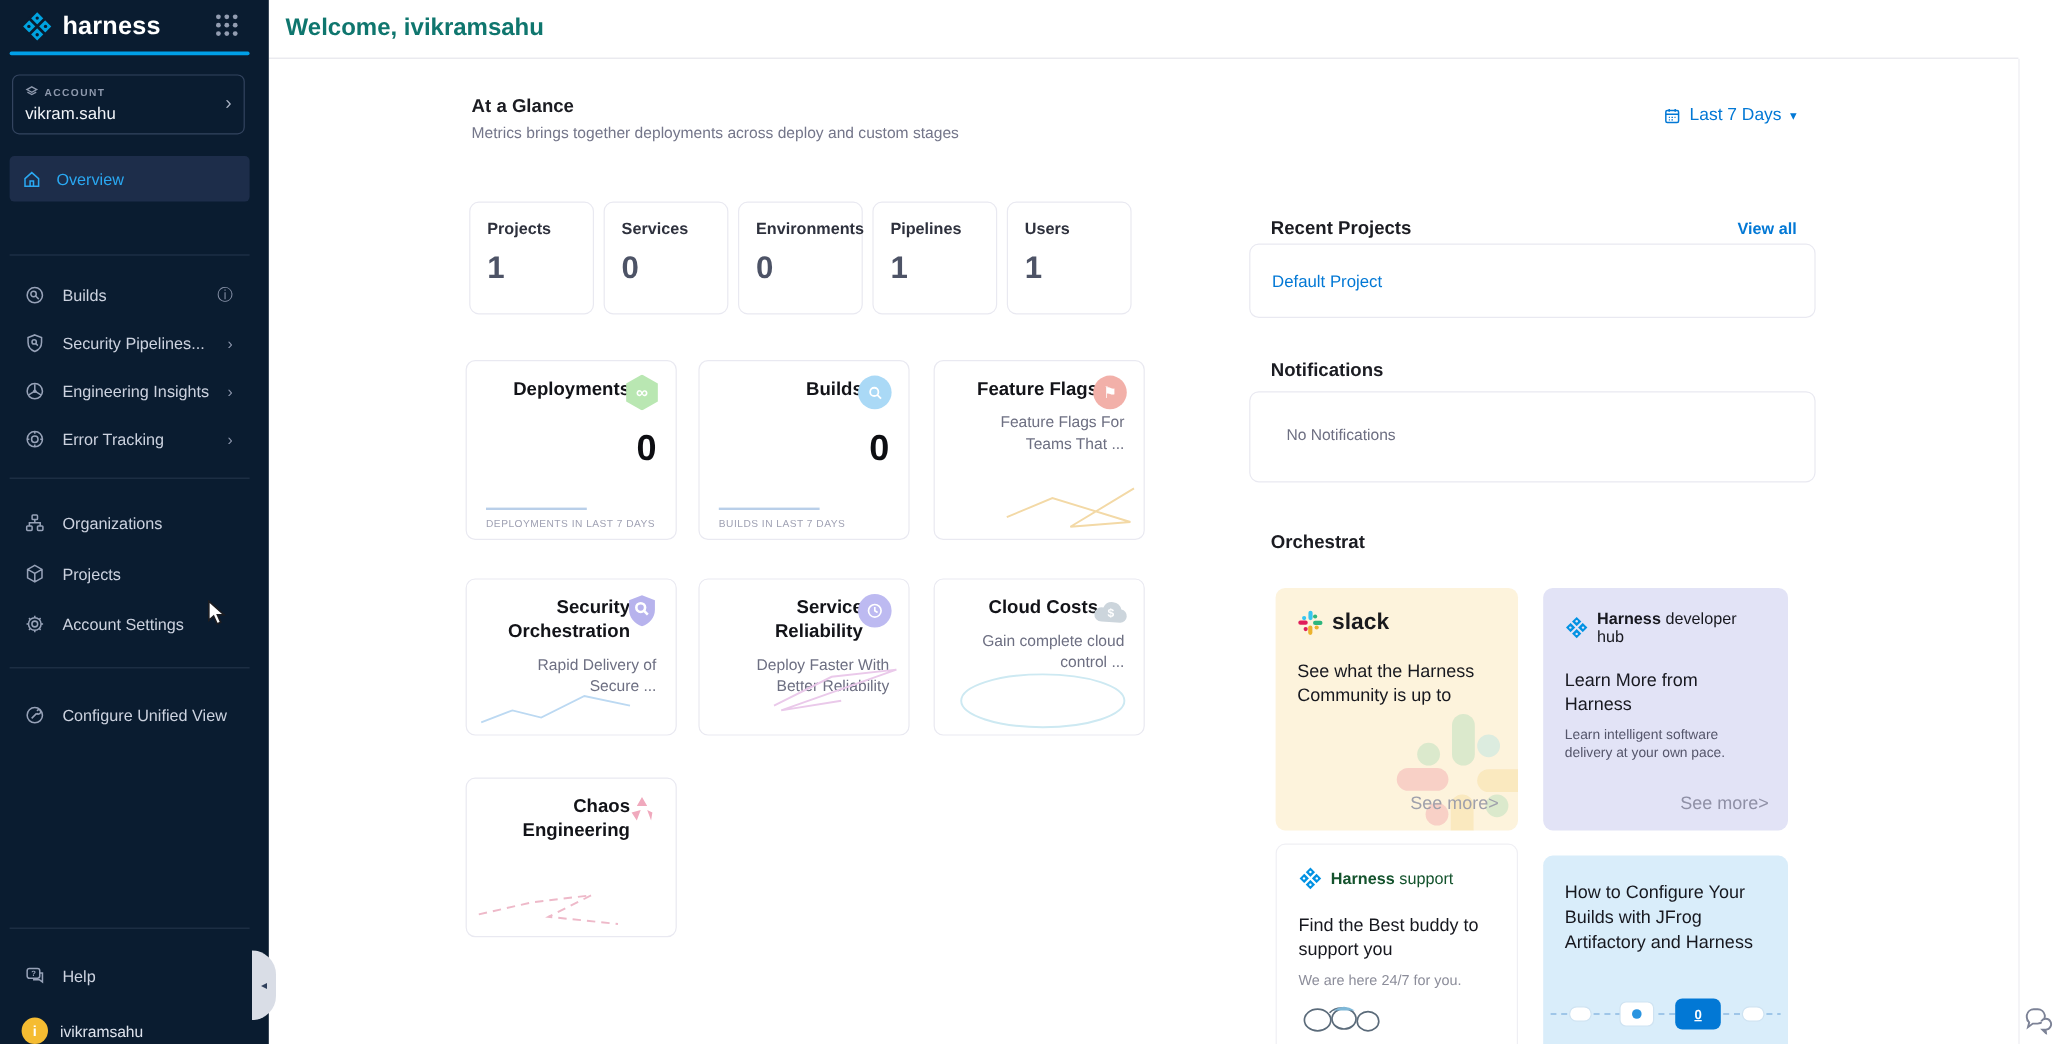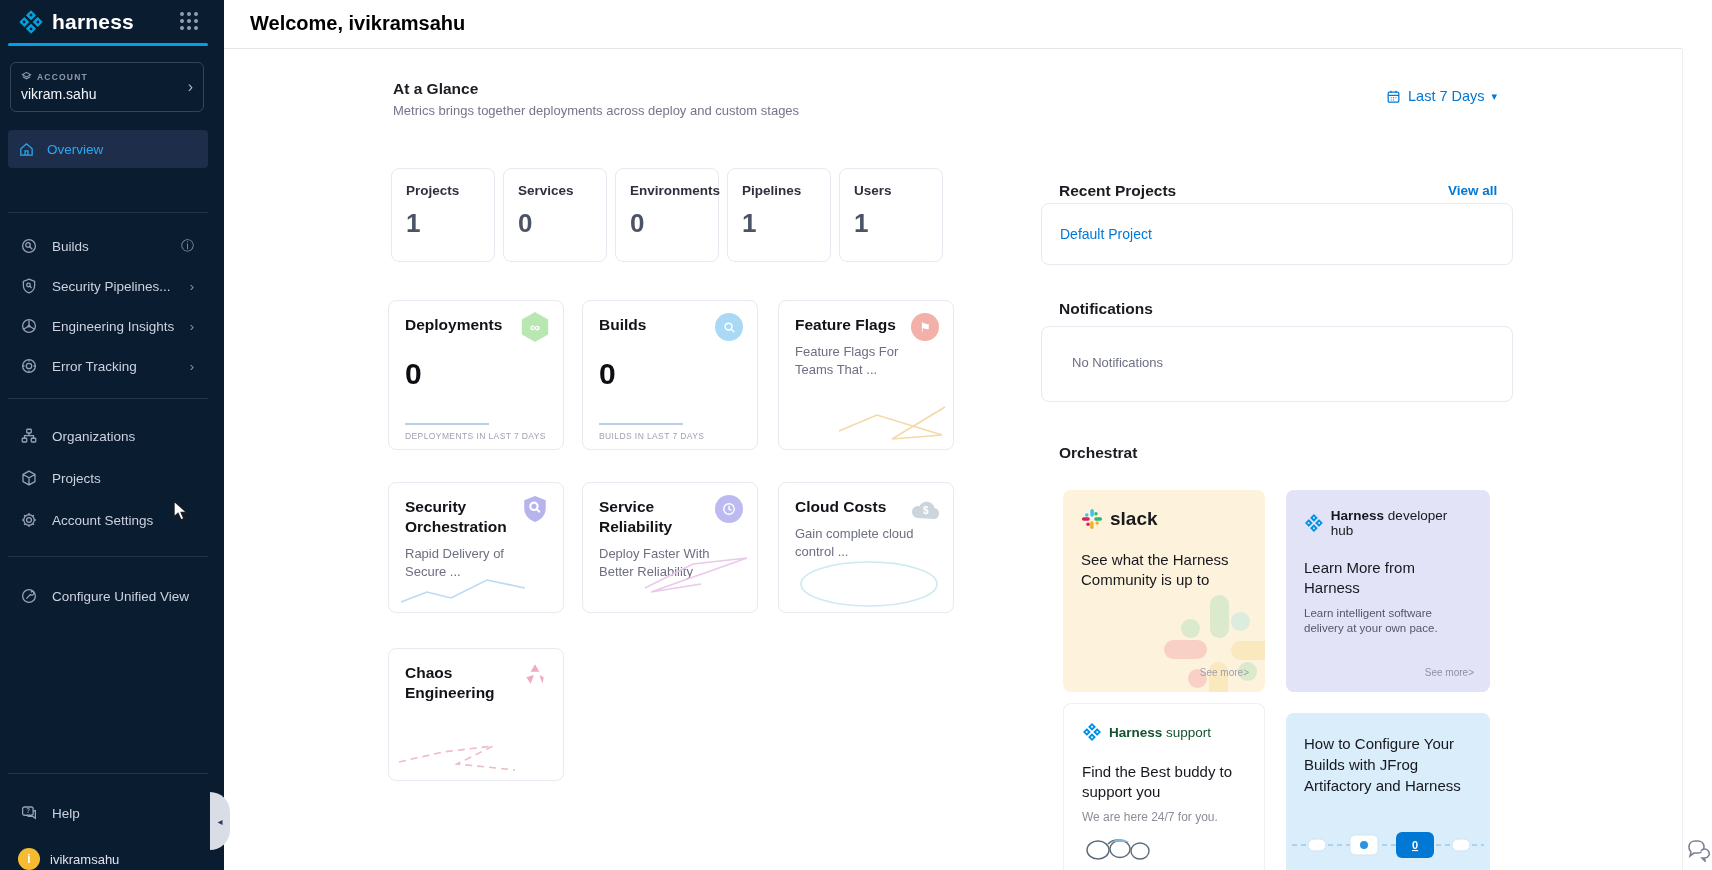"Welcome, ivikramsahu" #page-title { color: #000000 -> #0f766e; left: 26px -> 14px }
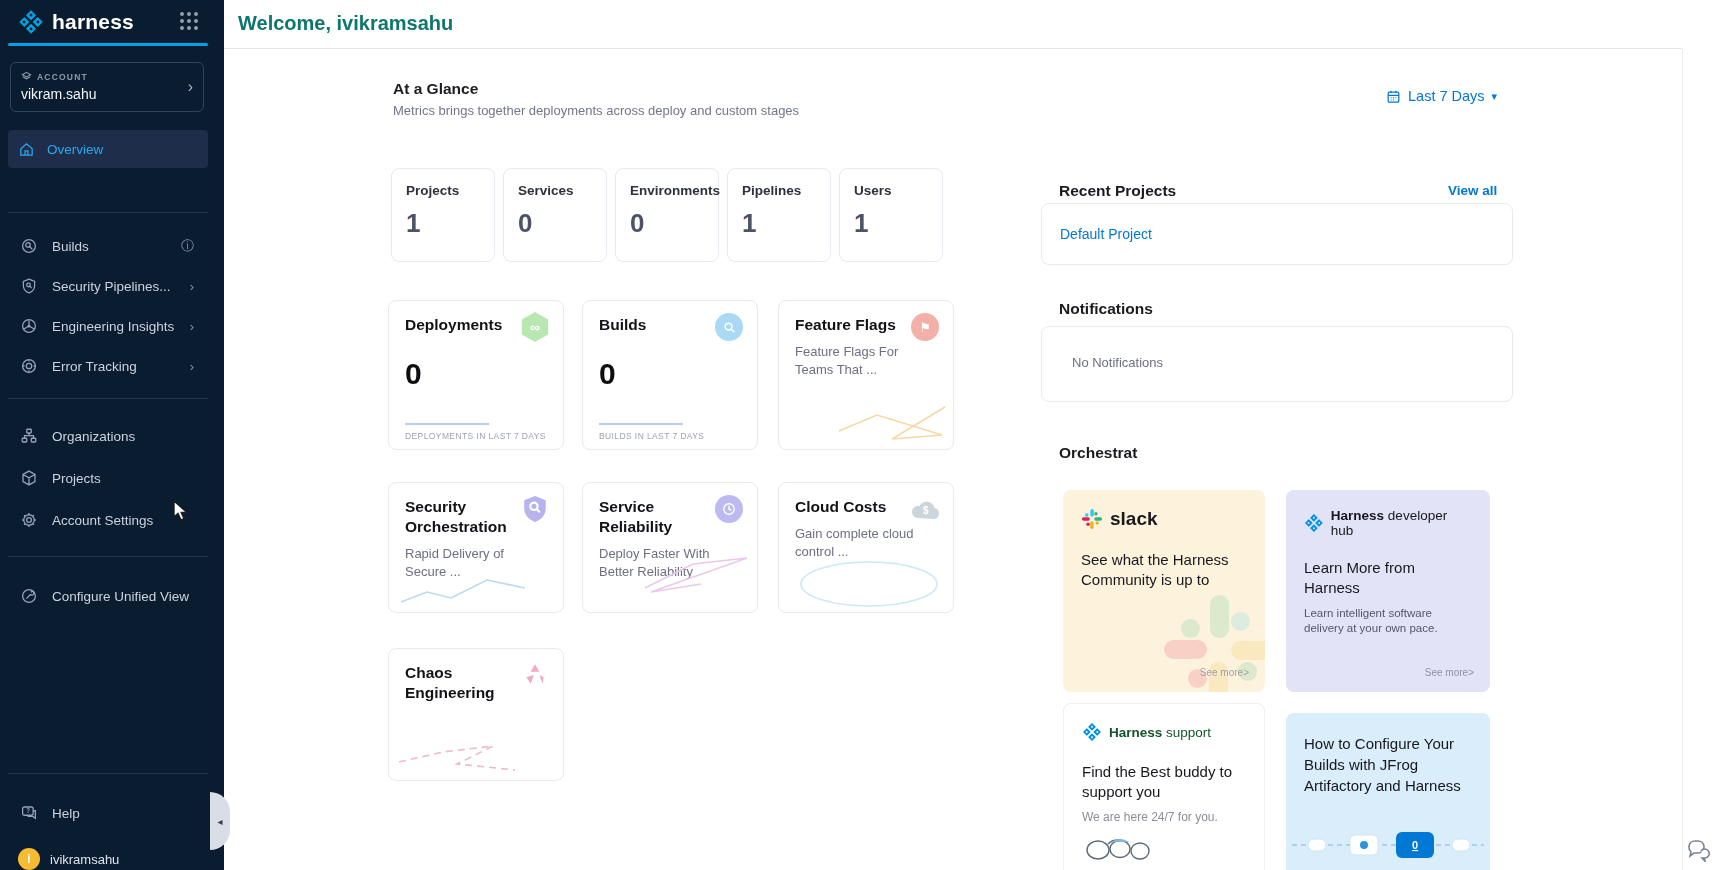"Deployments" .mod-card { text-align: none -> right }
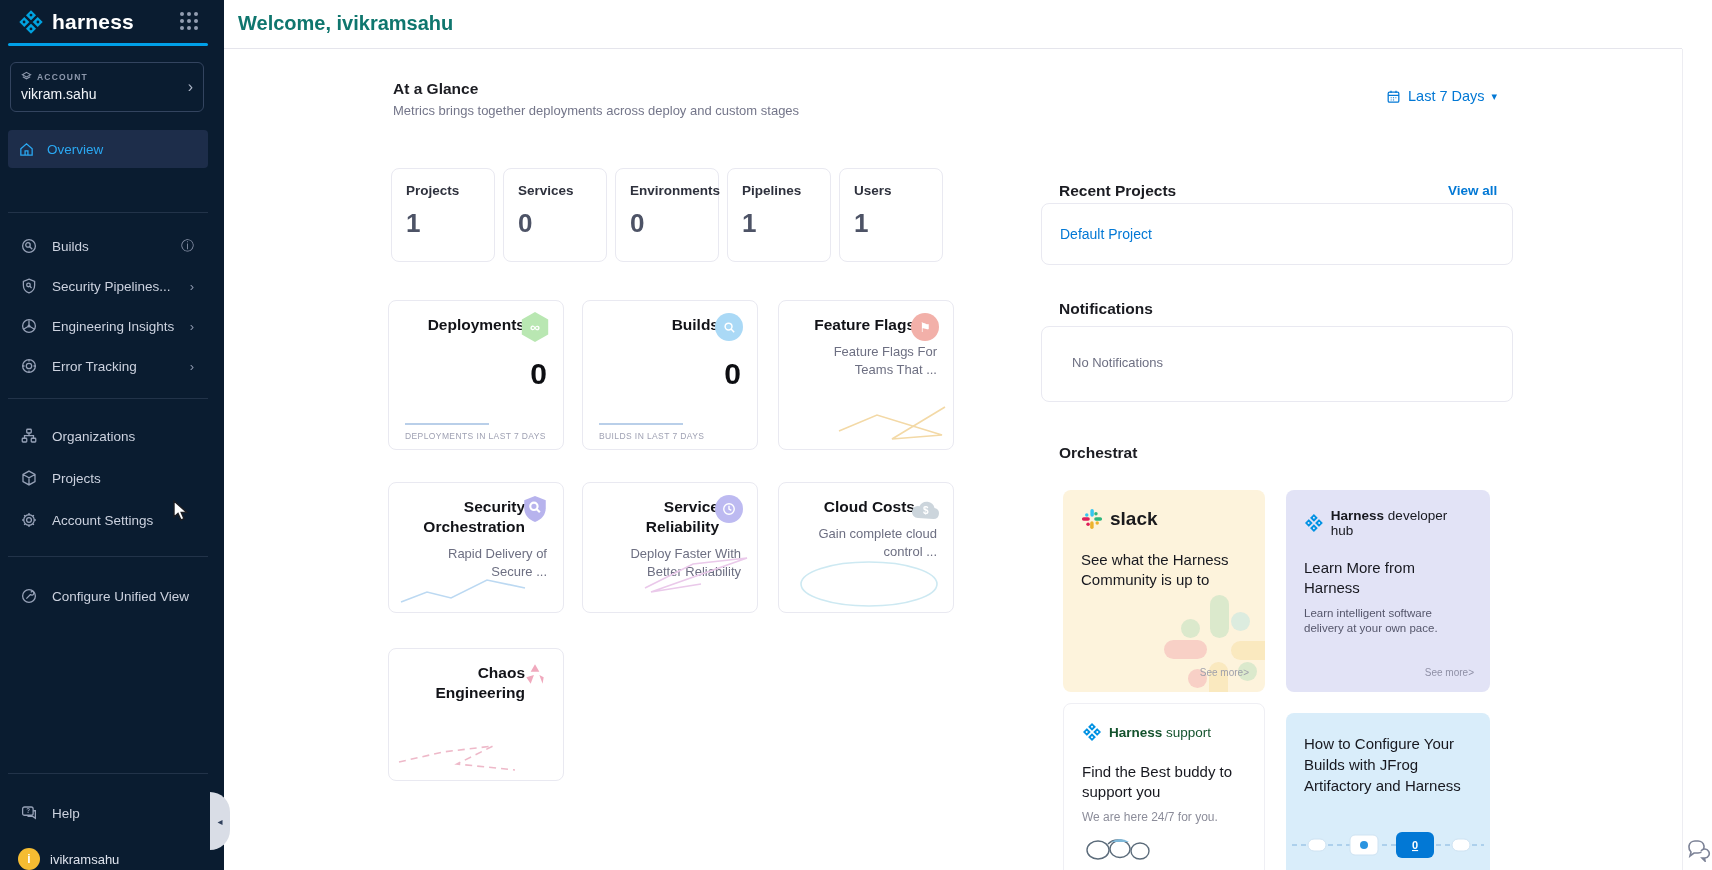"See more>" .see-more { font-size: 10px -> 15px }
